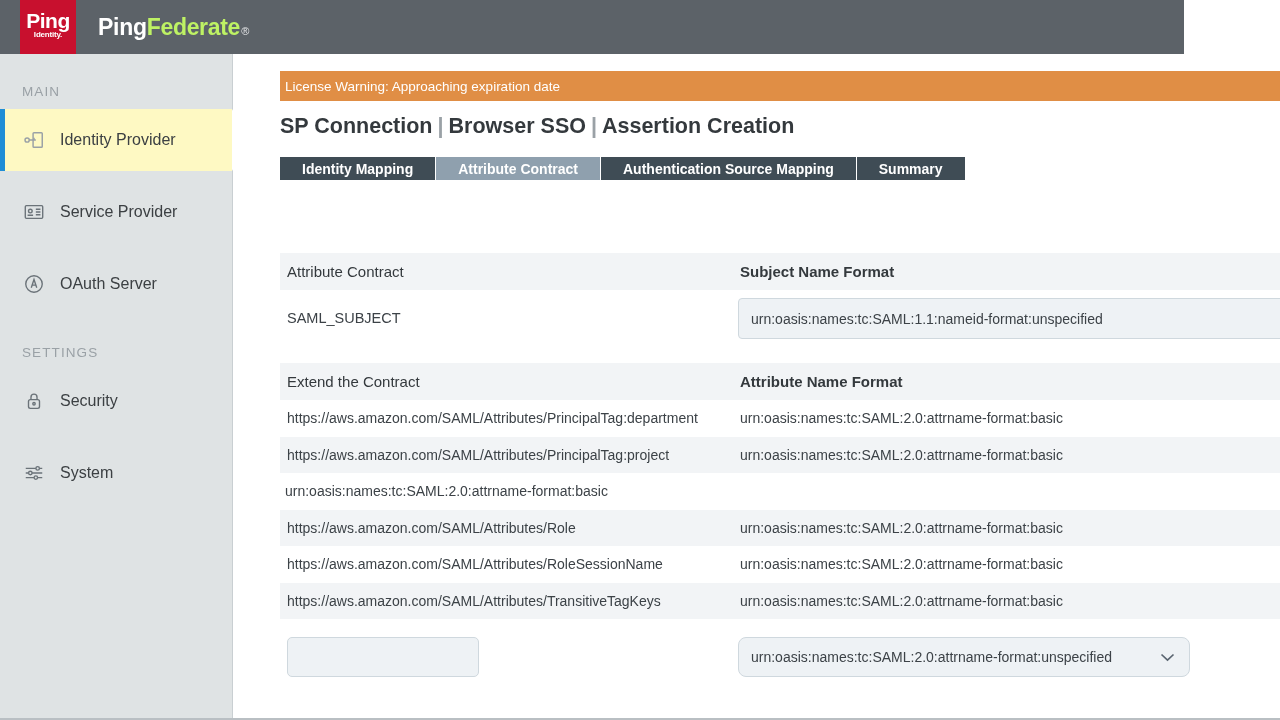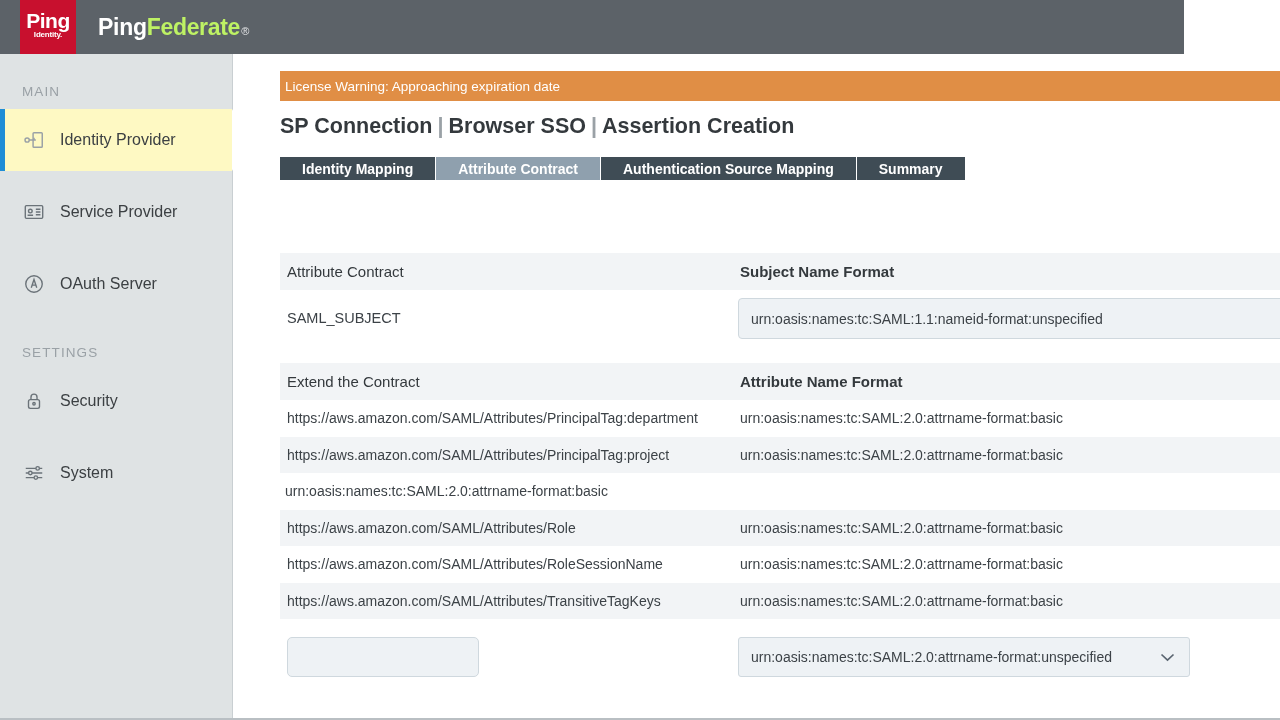"urn:oasis:names:tc:SAML:2.0:attrname-format:unsp" .new-format-select { border-radius: 3px -> 8px }
